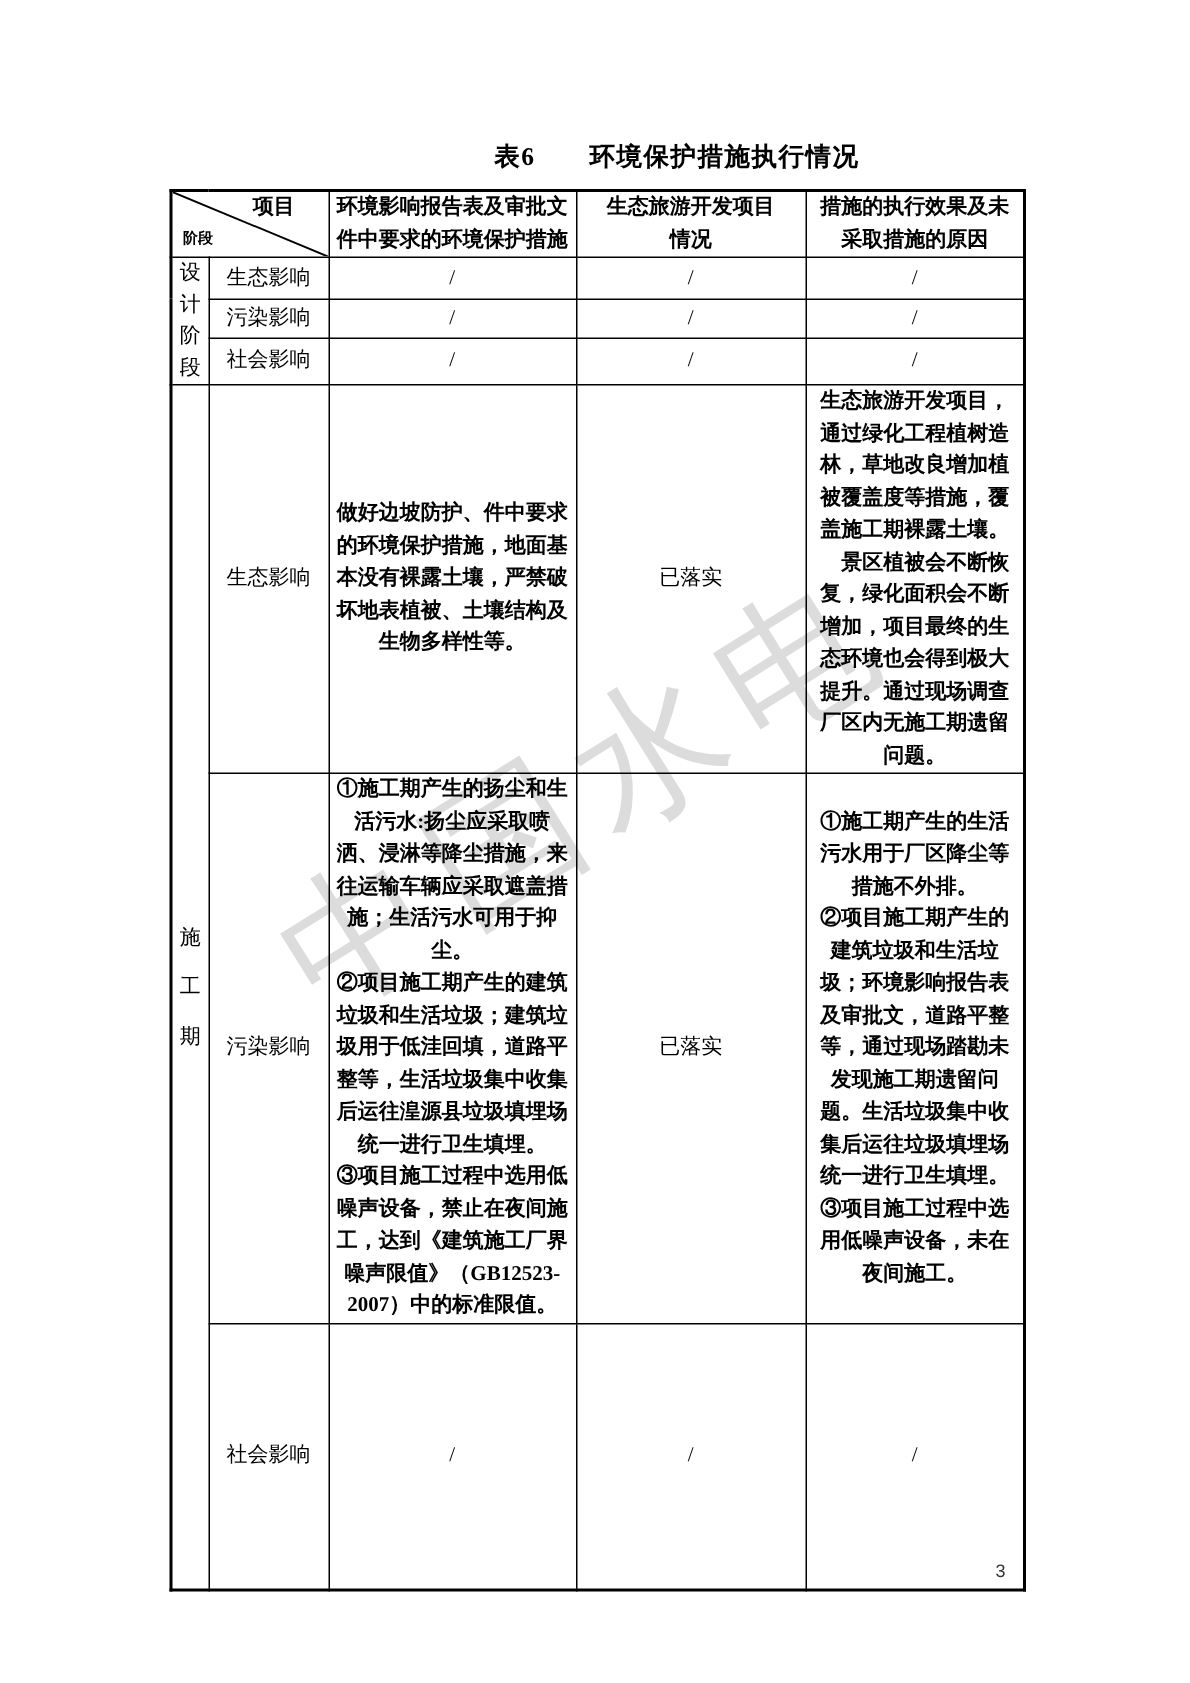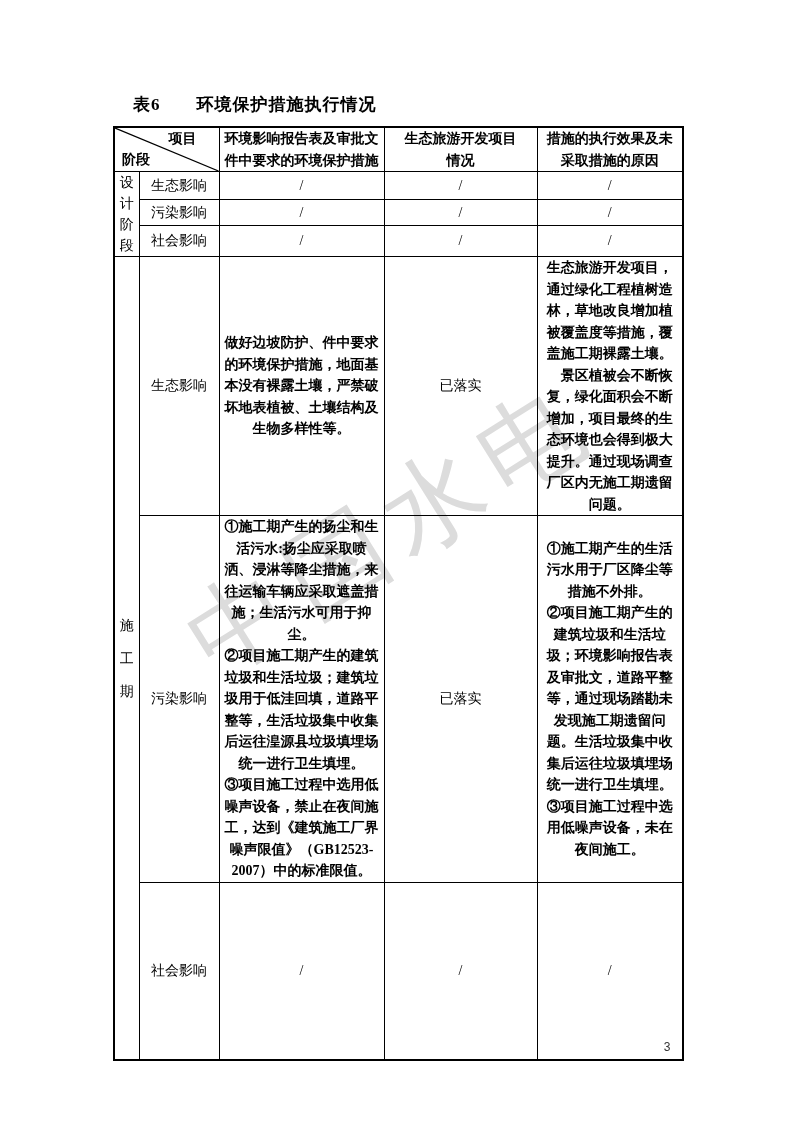"表6 环境保护措施执行情况" .doc-title { text-align: left -> right }
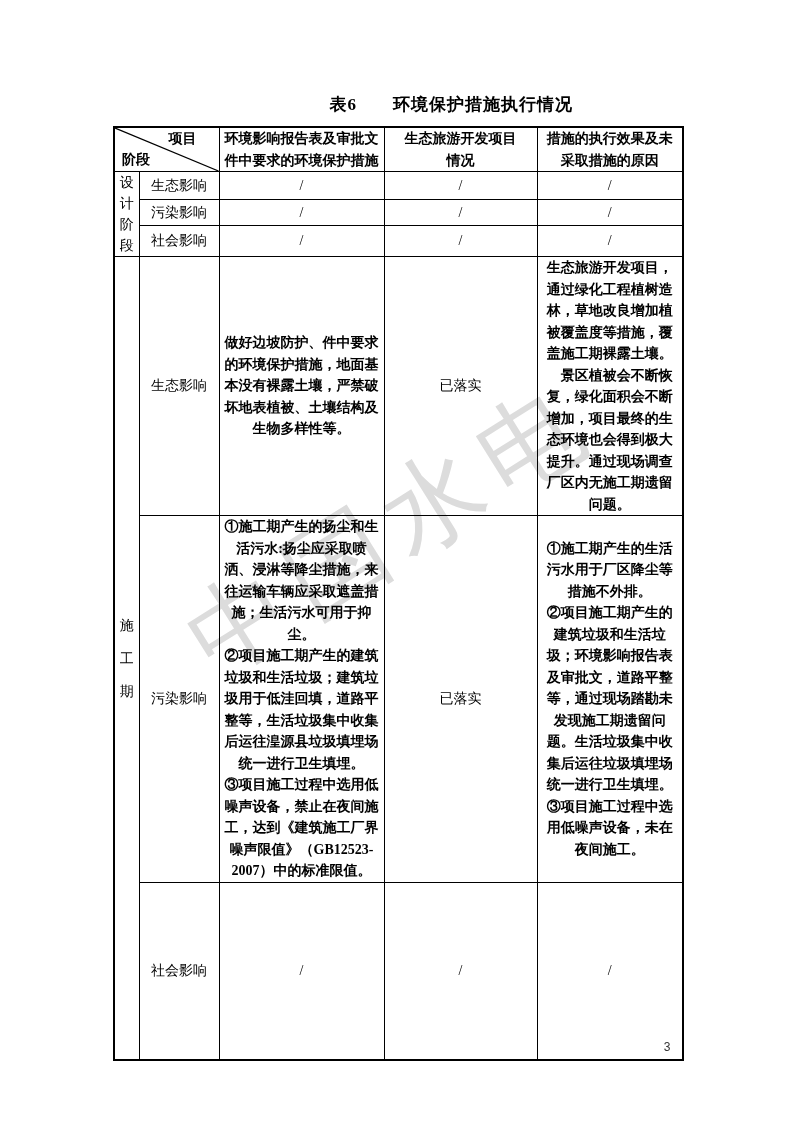"阶段" .corner-bottom { font-size: 14px -> 10px }
